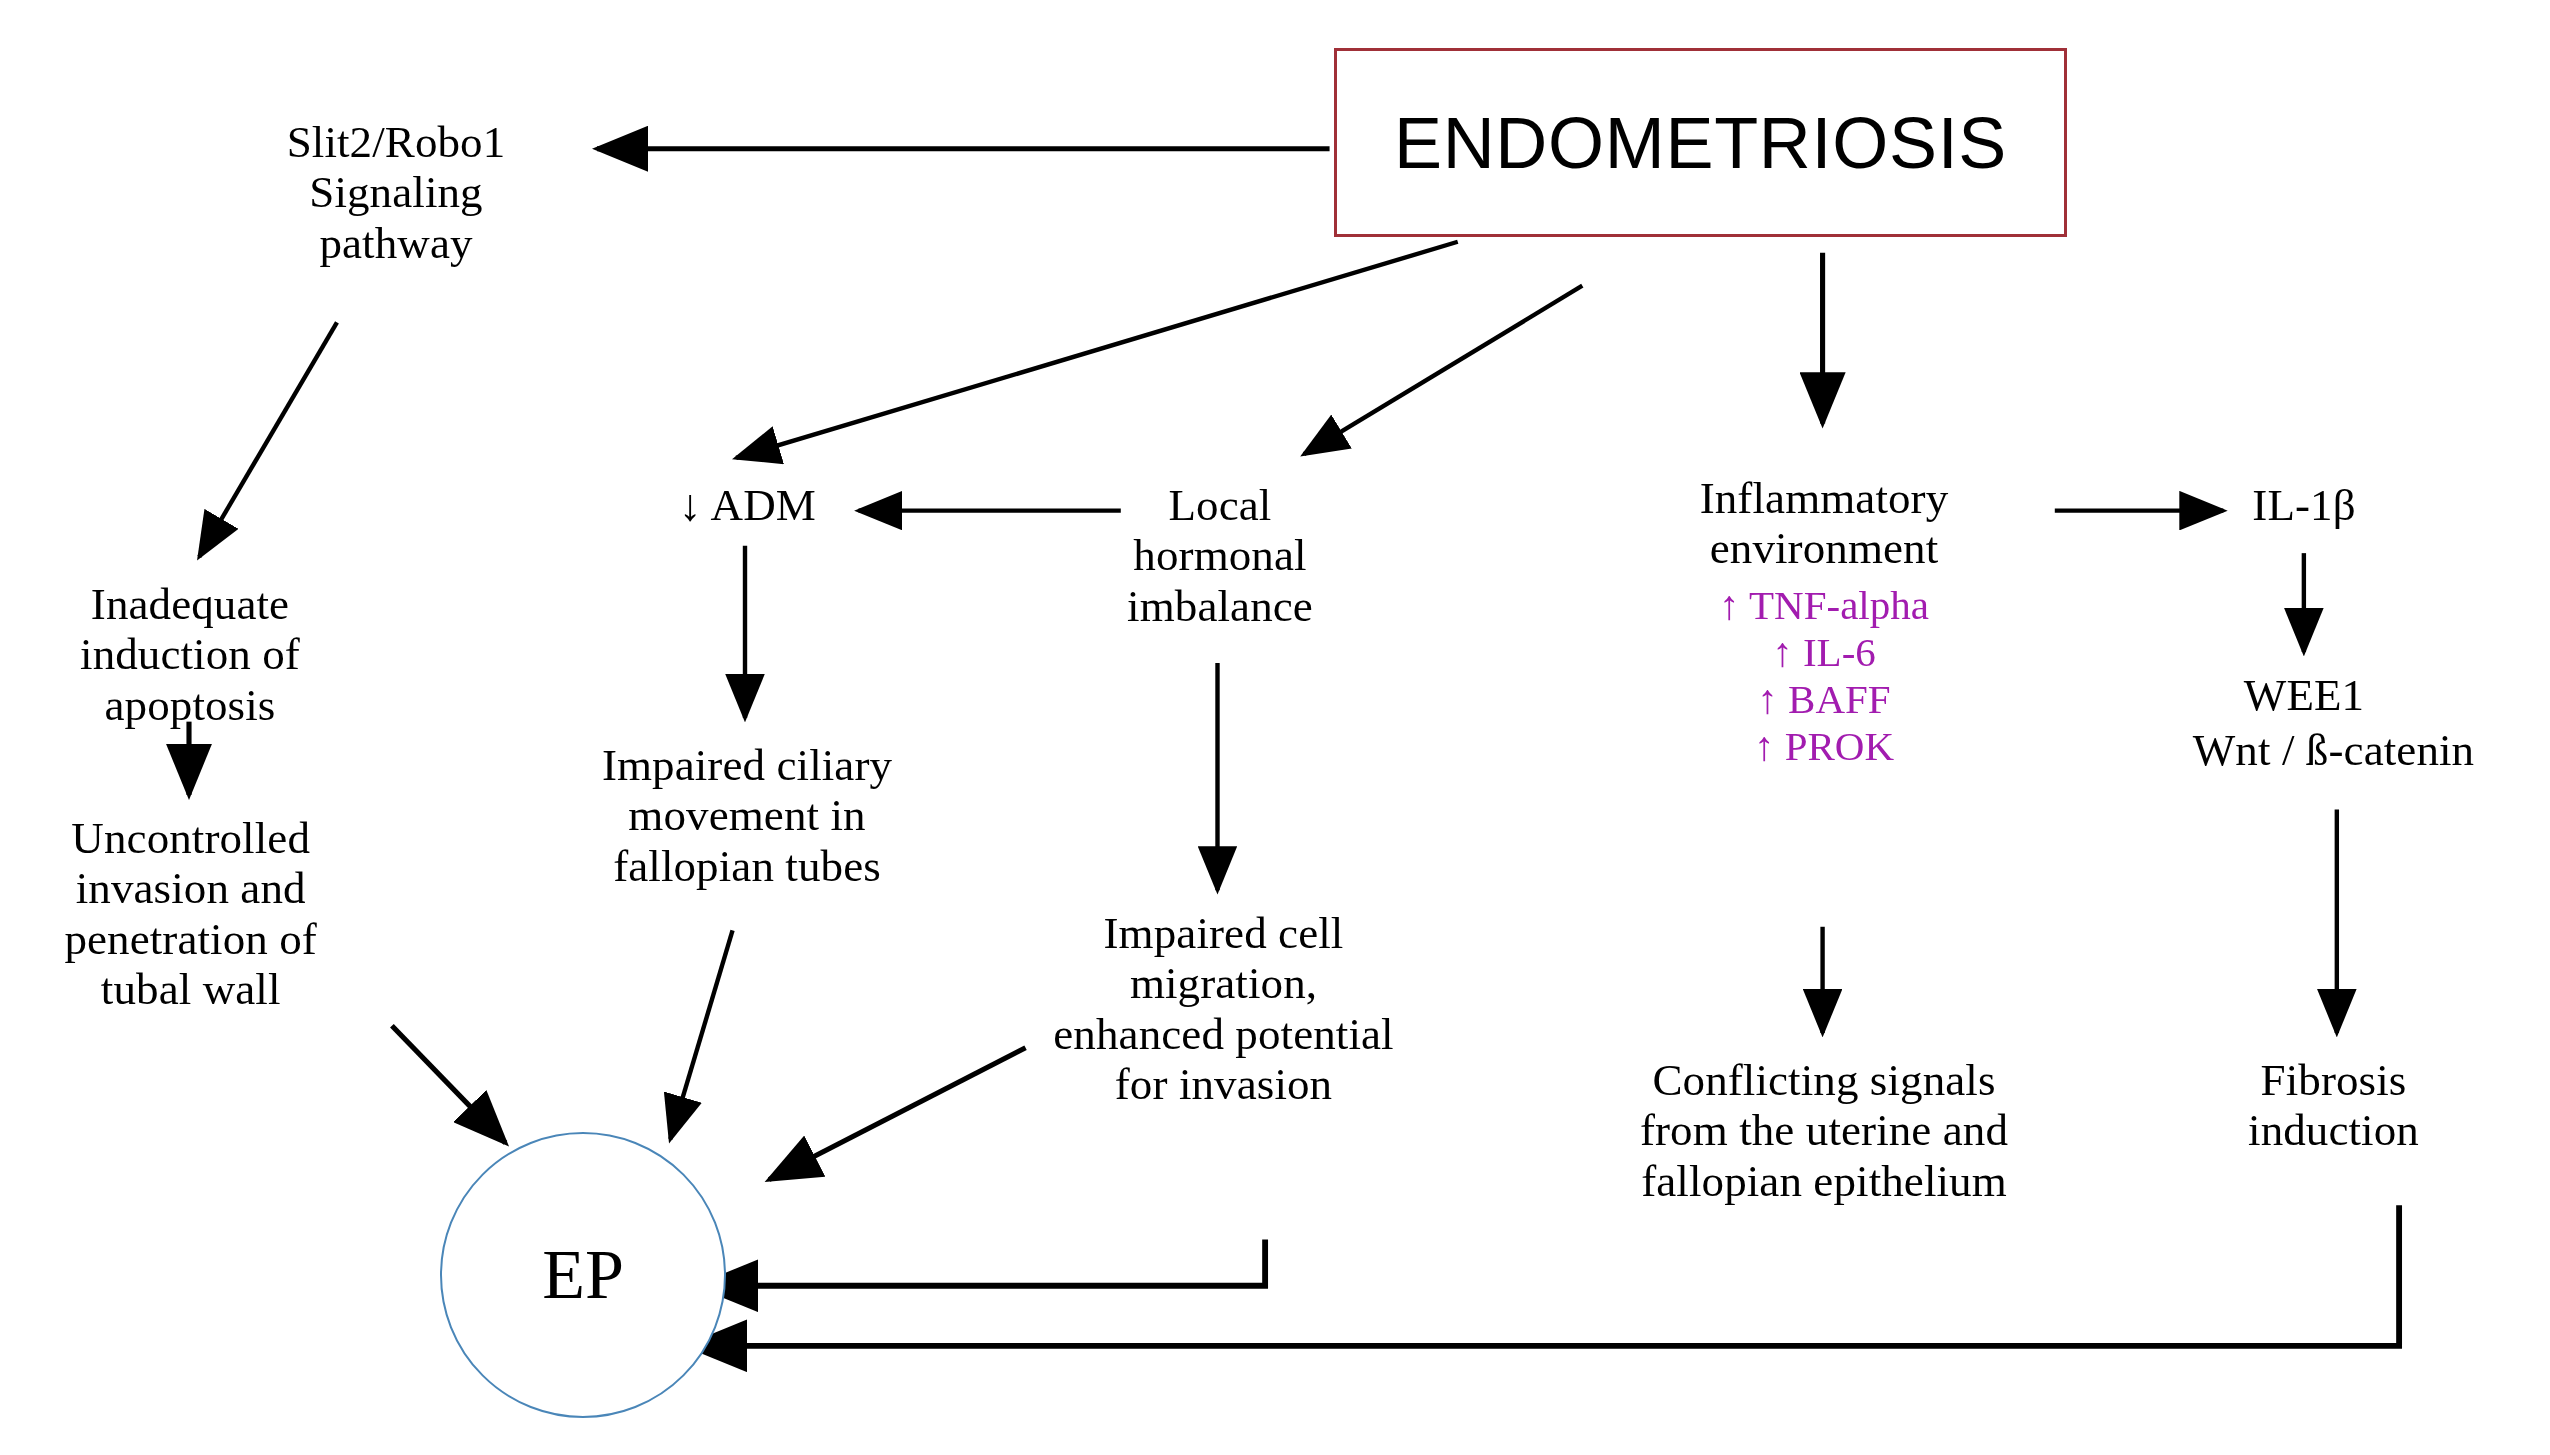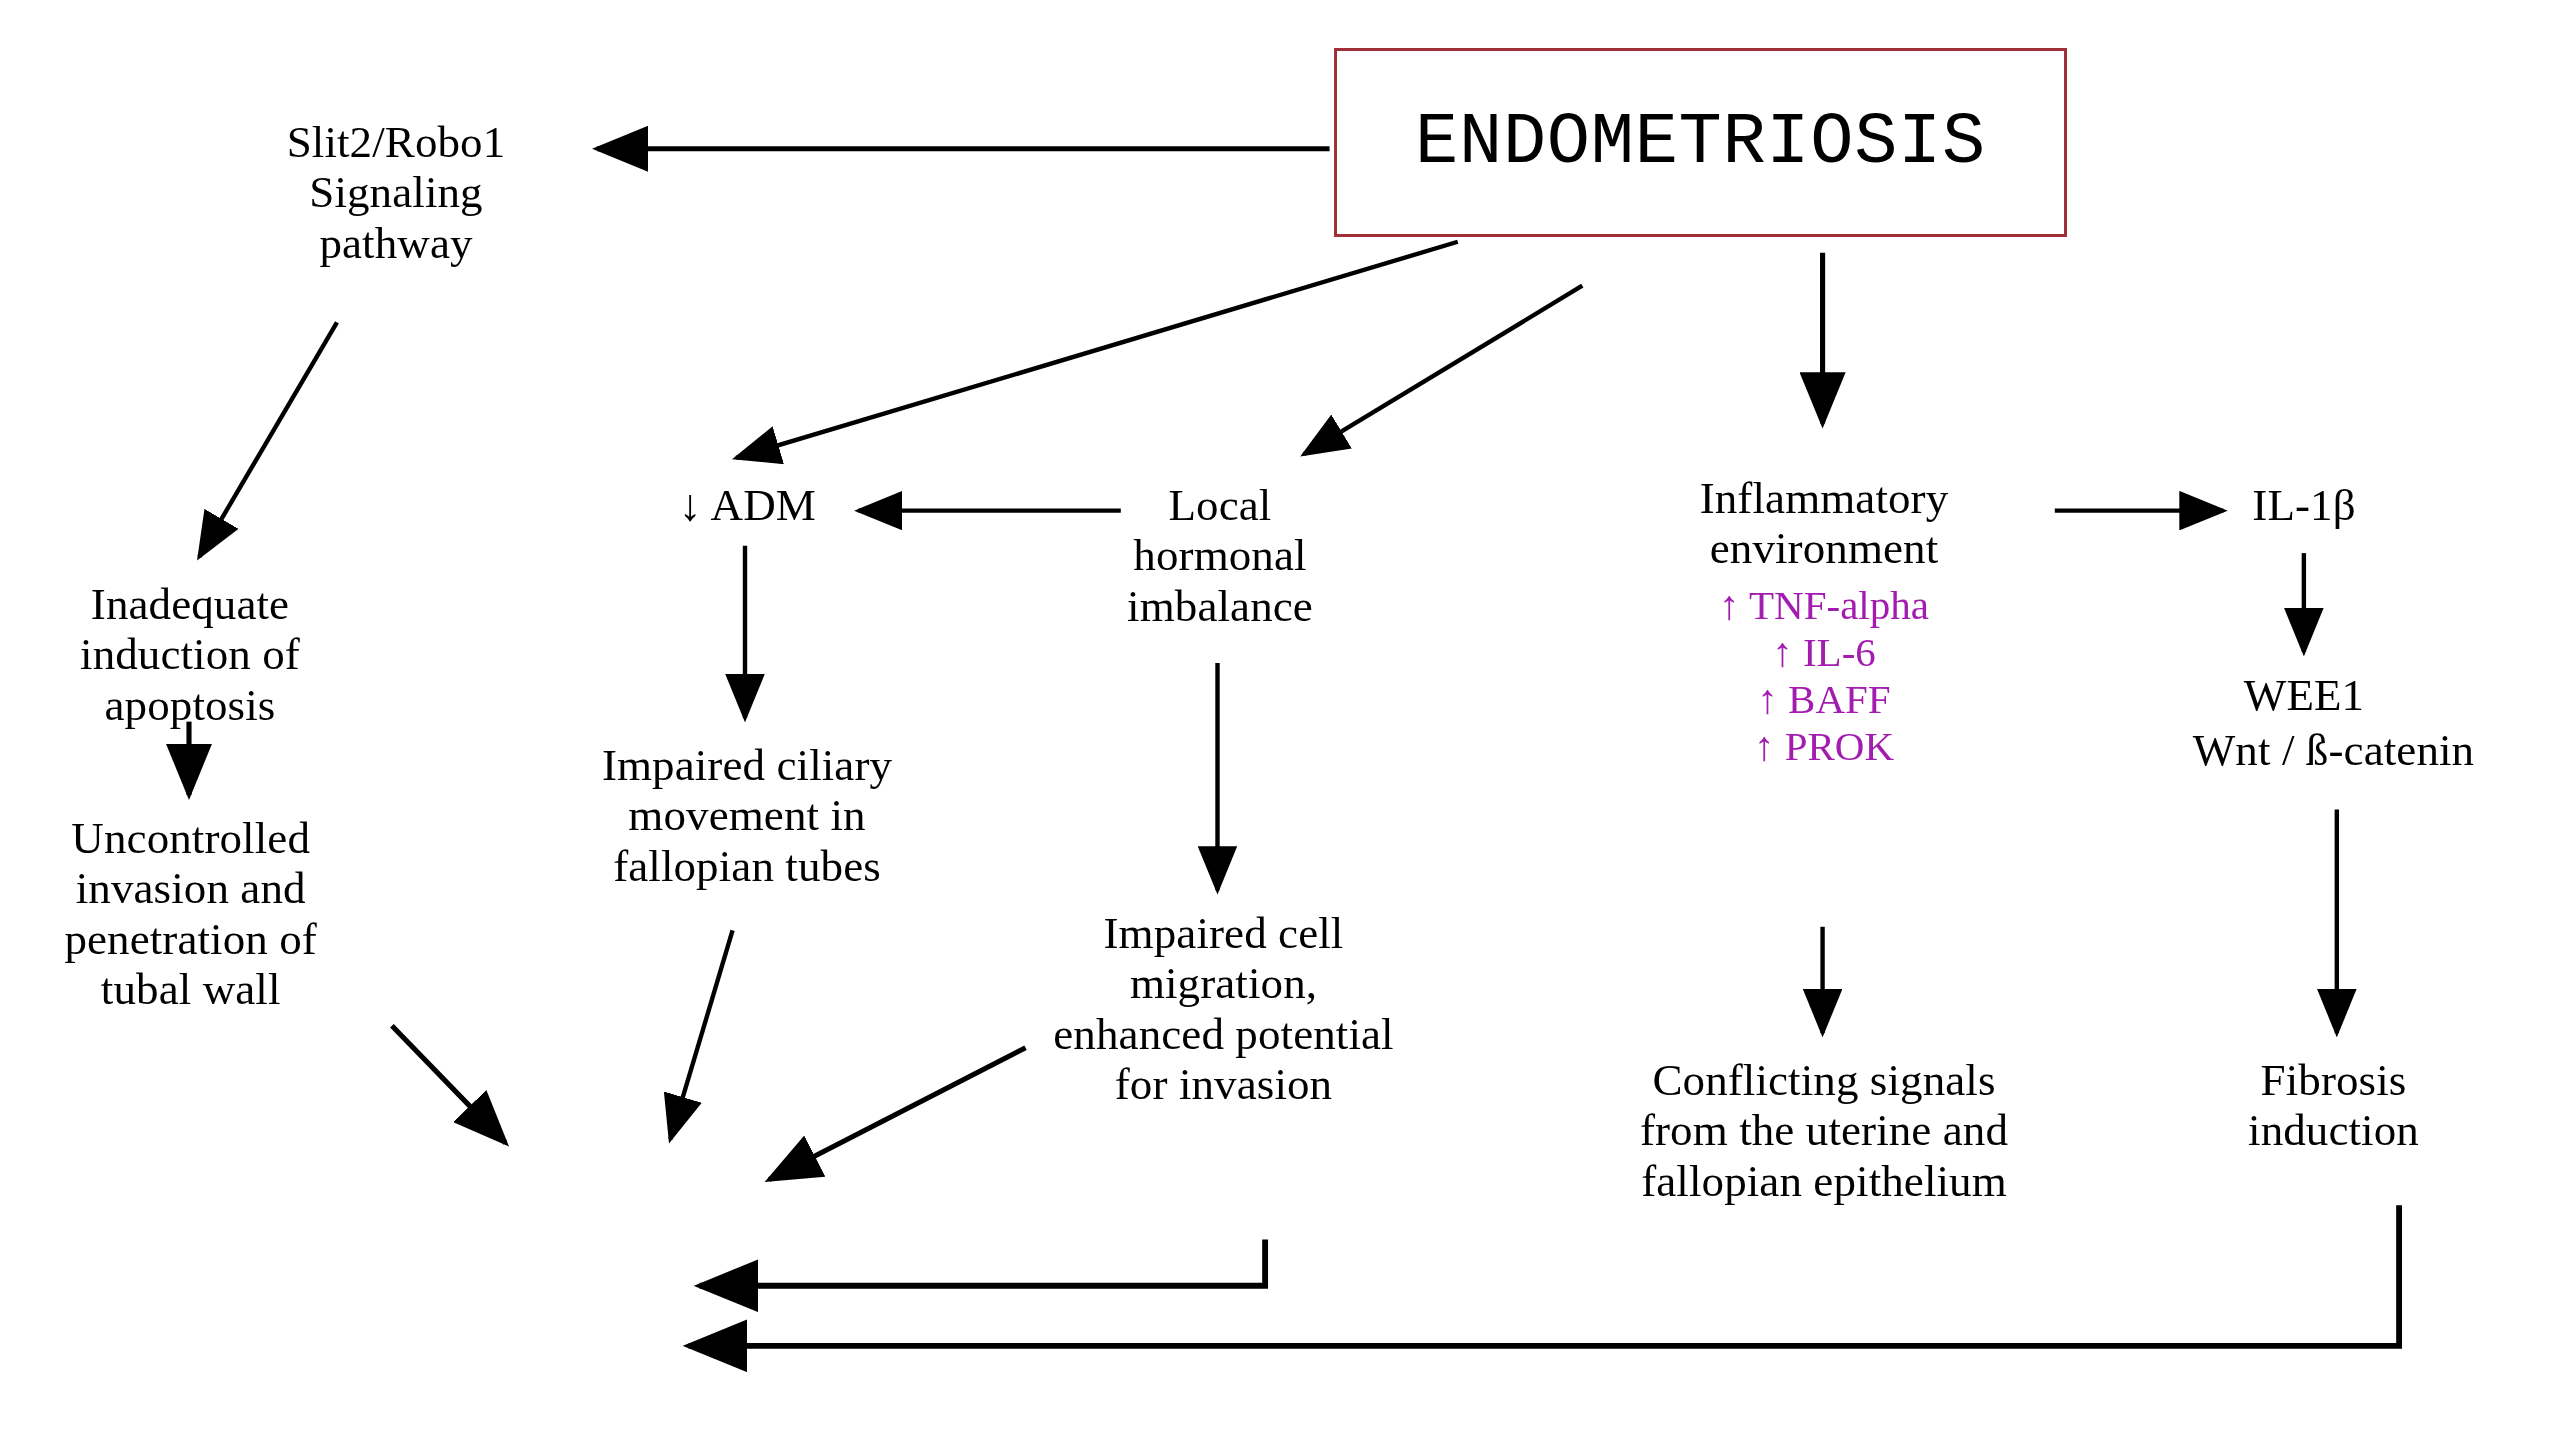"ENDOMETRIOSIS" .node-title-box .label { font-family: Liberation Mono, monospace -> Liberation Sans, sans-serif }
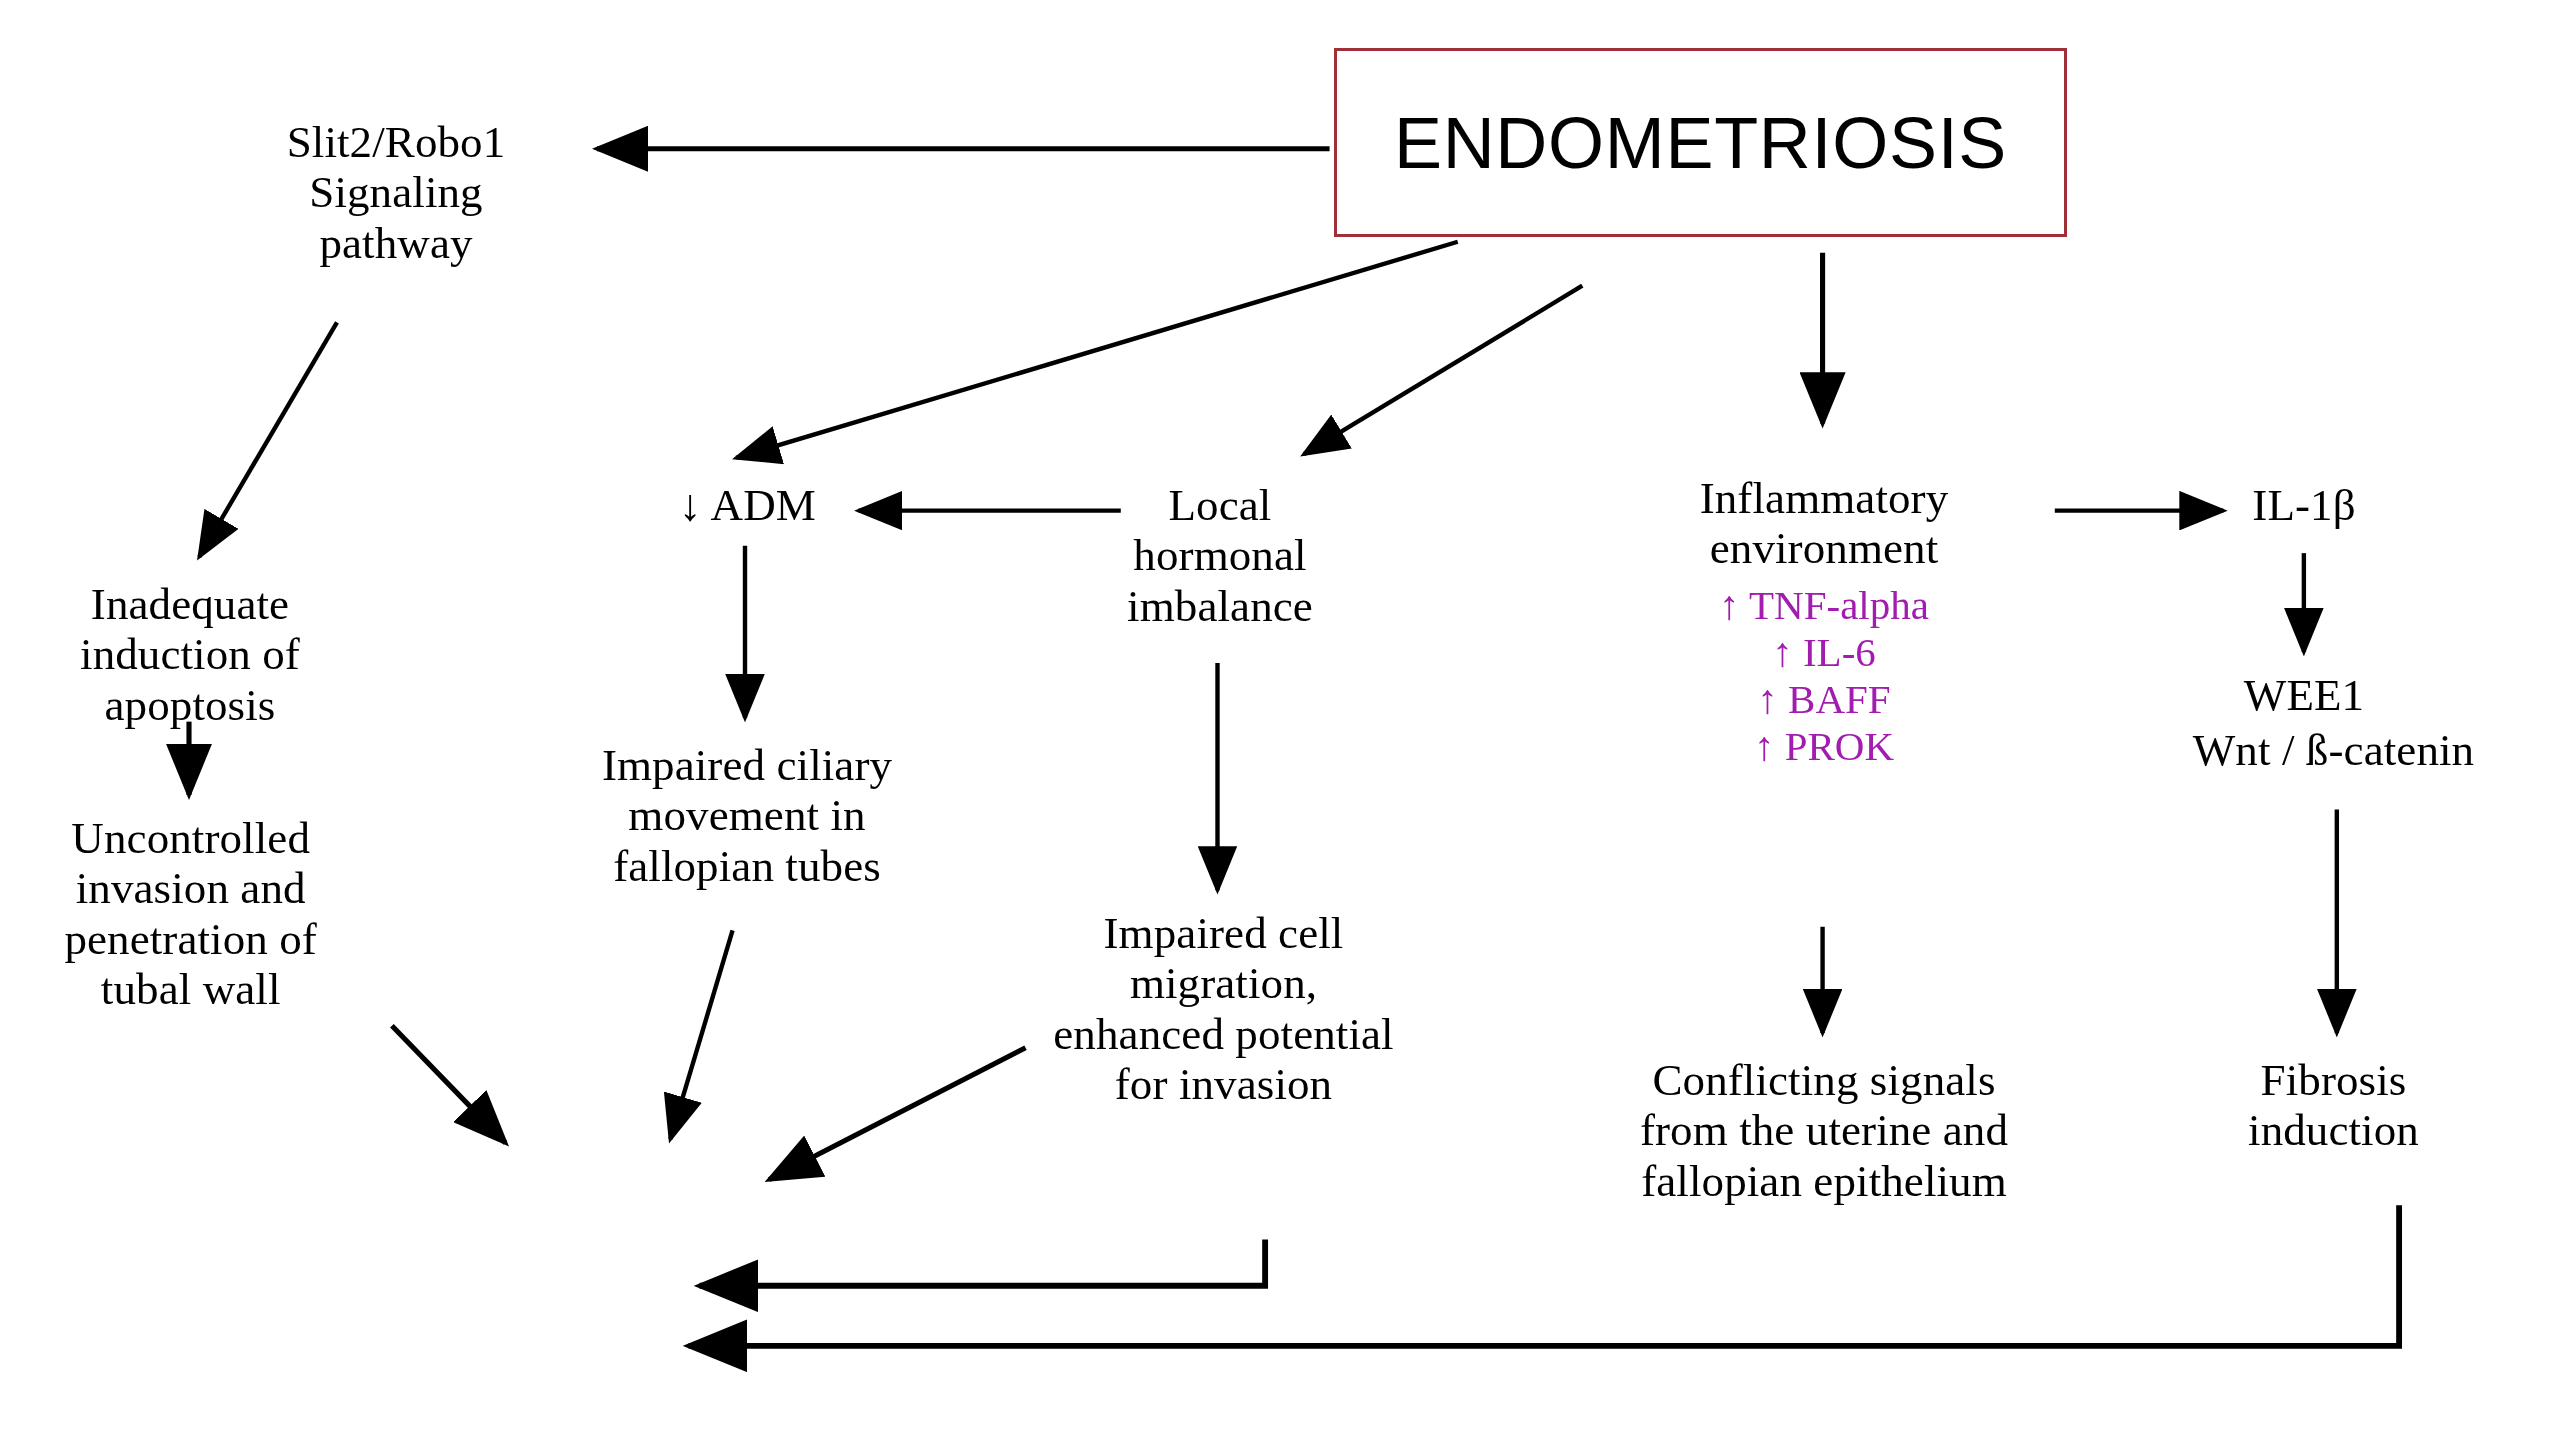"EP" div.ep-circle { html: none -> <div> <span>EP</span> </div> }
